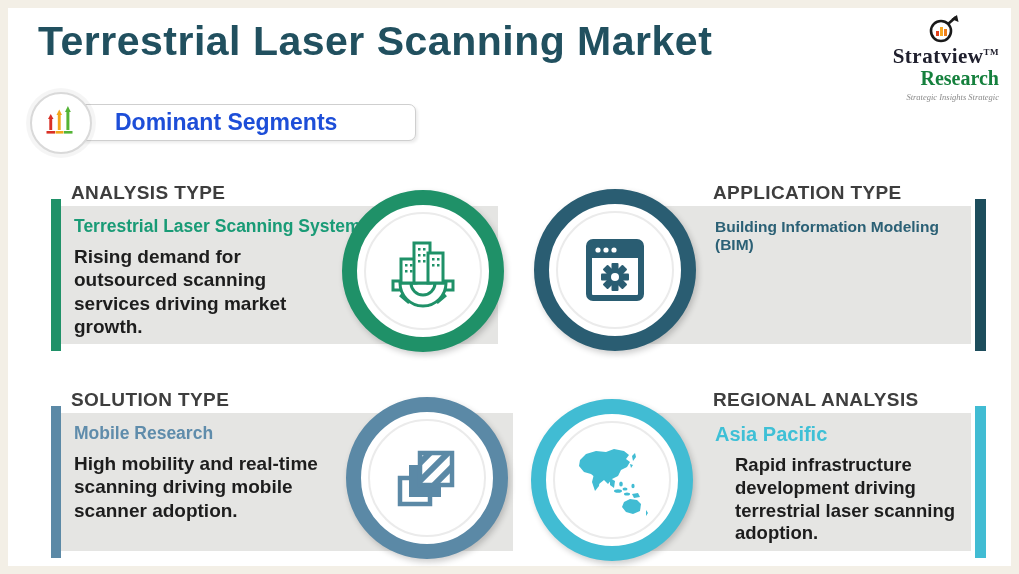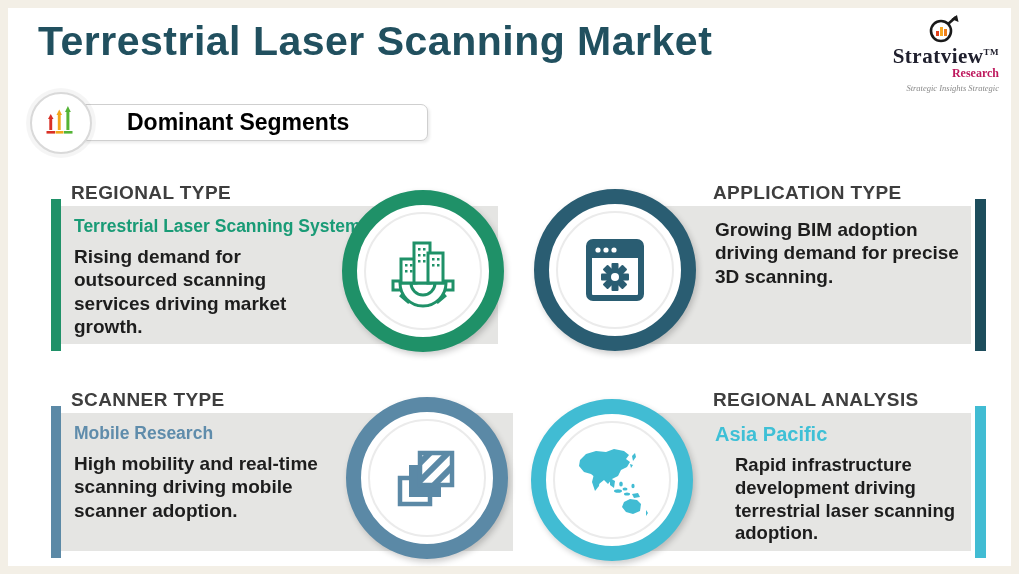"Research" .logo-research { color: #be185d -> #15803d; font-size: 12px -> 20px }
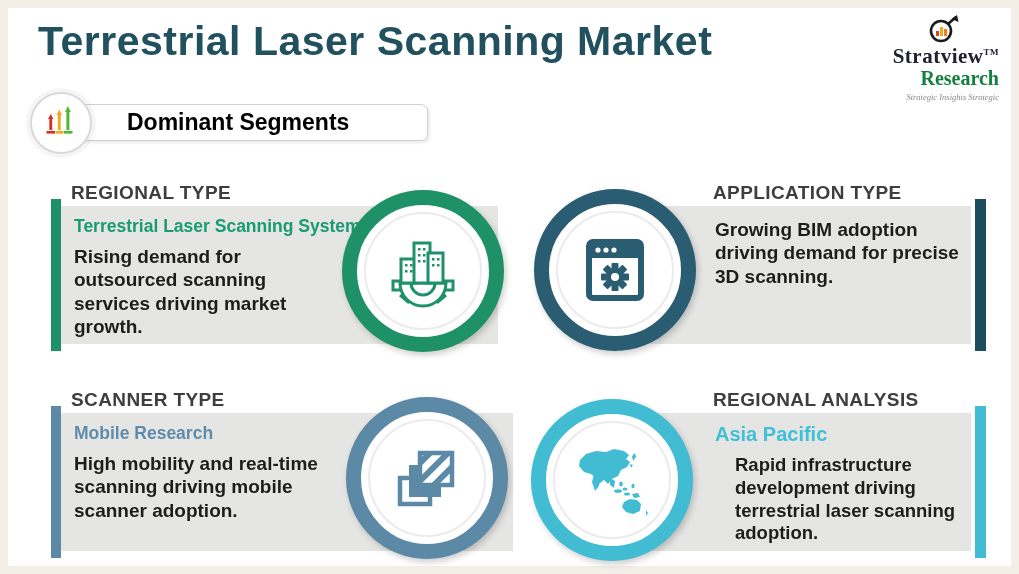"Dominant Segments" .badge-pill { color: #000000 -> #1d4ed8; margin-left: 12px -> none }
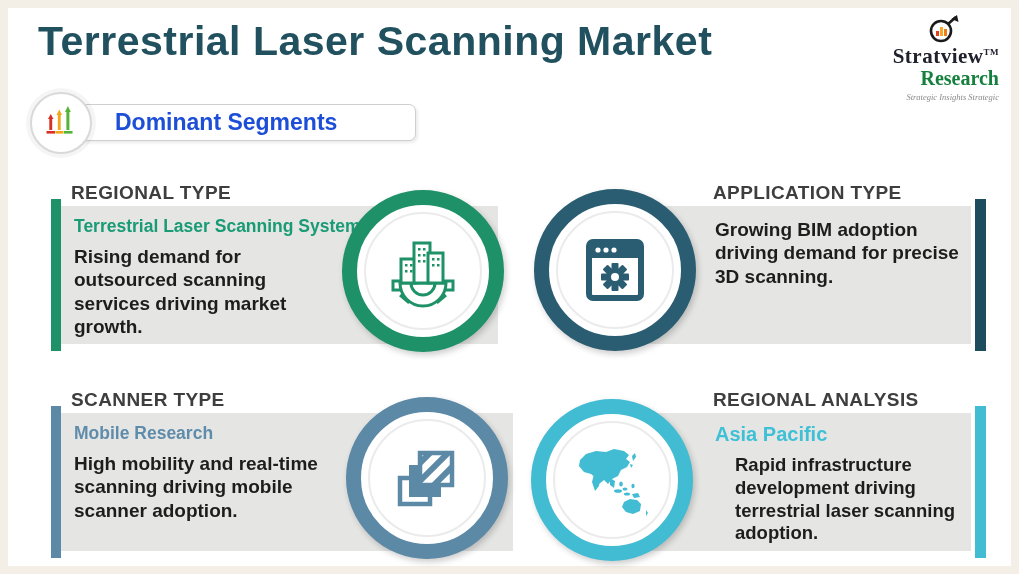"REGIONAL TYPE" div.q-header { text: REGIONAL -> ANALYSIS }
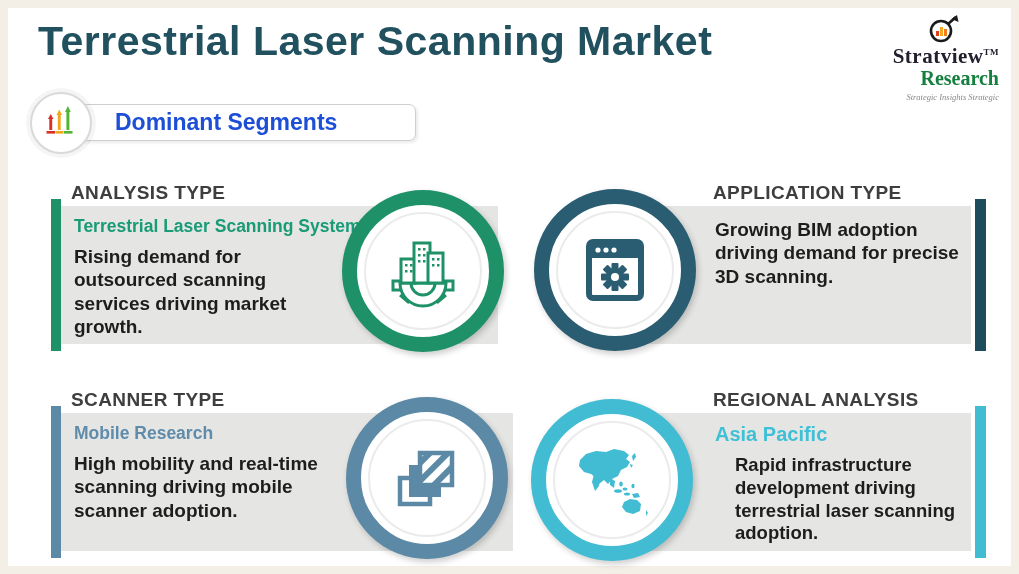"Building Information Modeling (BIM)" div.q-sub { html: none -> <div>Building Information Modeling (BIM)</div> }
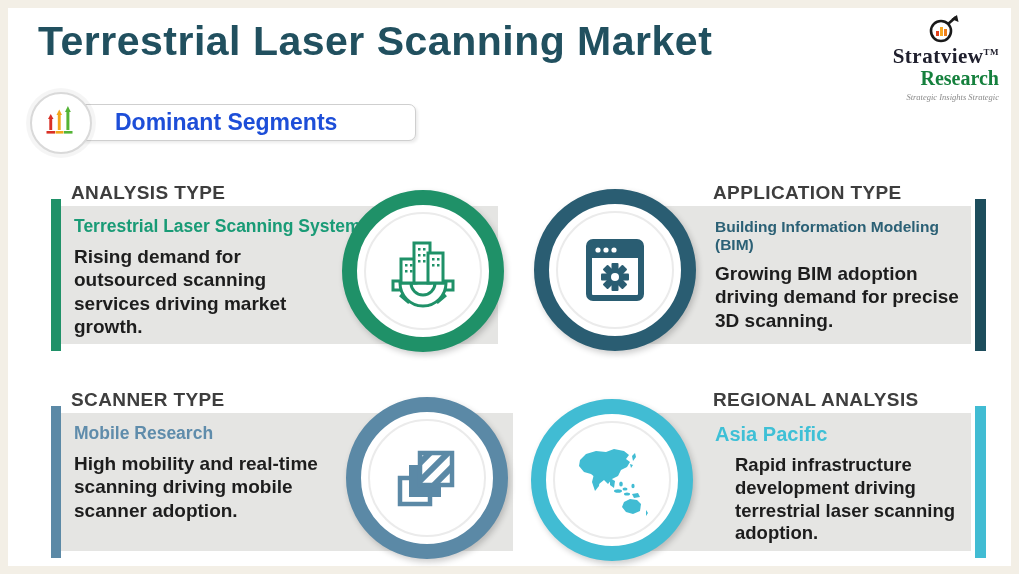"Growing BIM adoption driving demand" div.q-body { html: <div>Growing BIM adoption driving demand for precise 3D scanning.</div> -> none }
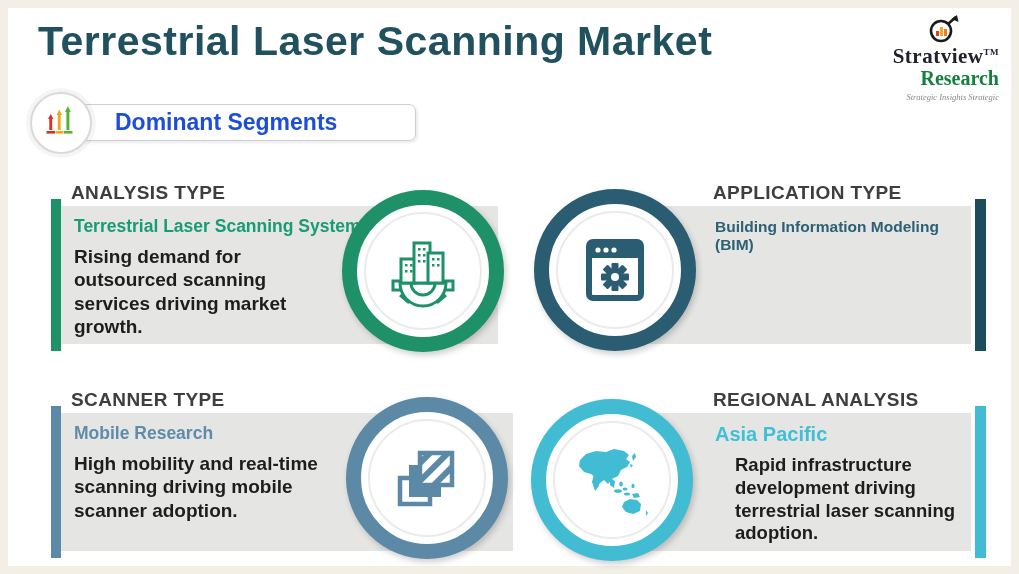"SCANNER TYPE" div.q-header { text: SCANNER -> SOLUTION }
